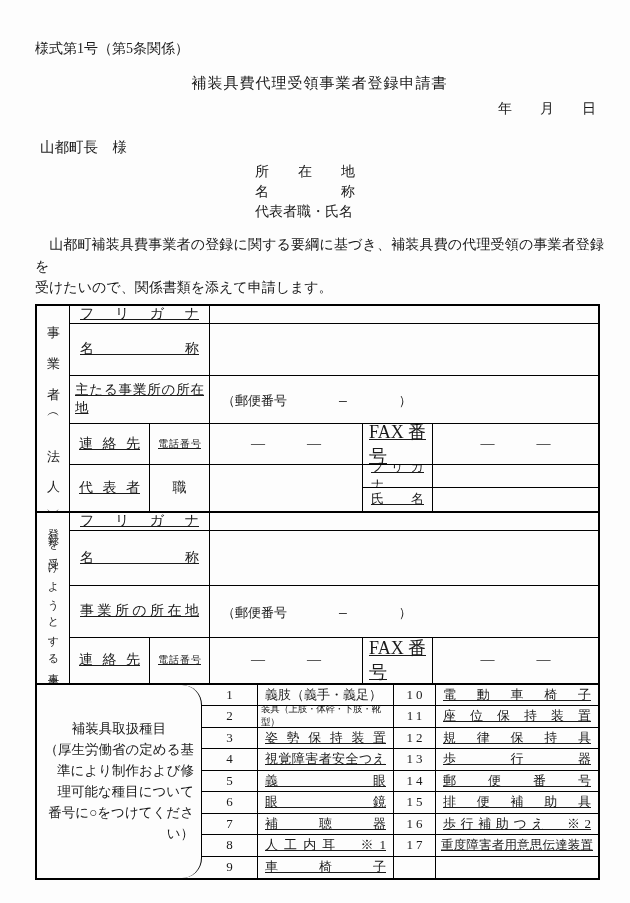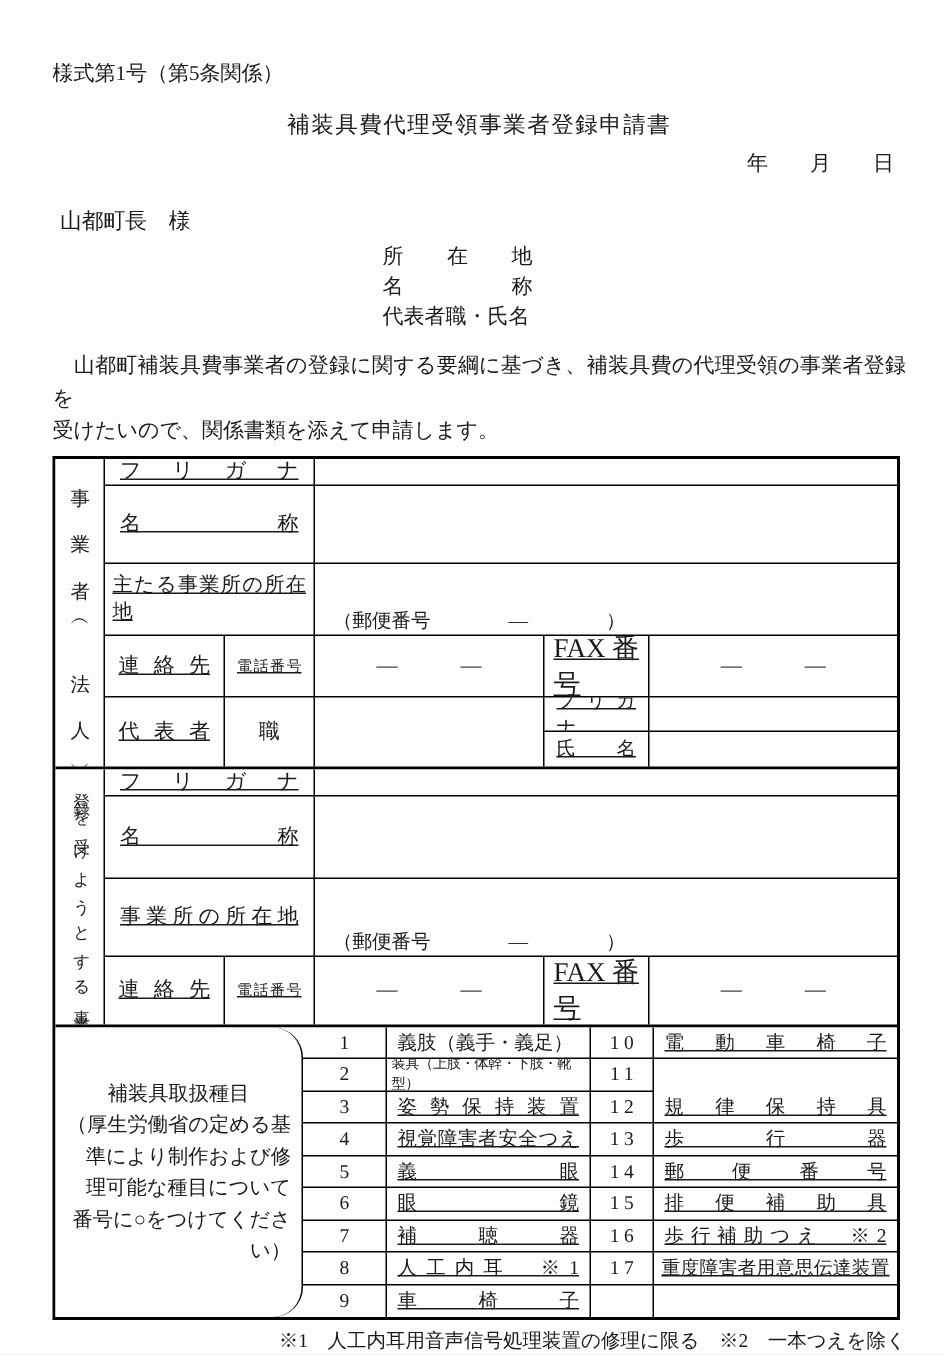"（郵便番号 ― ）" .top { align-items: flex-end -> center; font-family: none -> Liberation Mono, monospace }
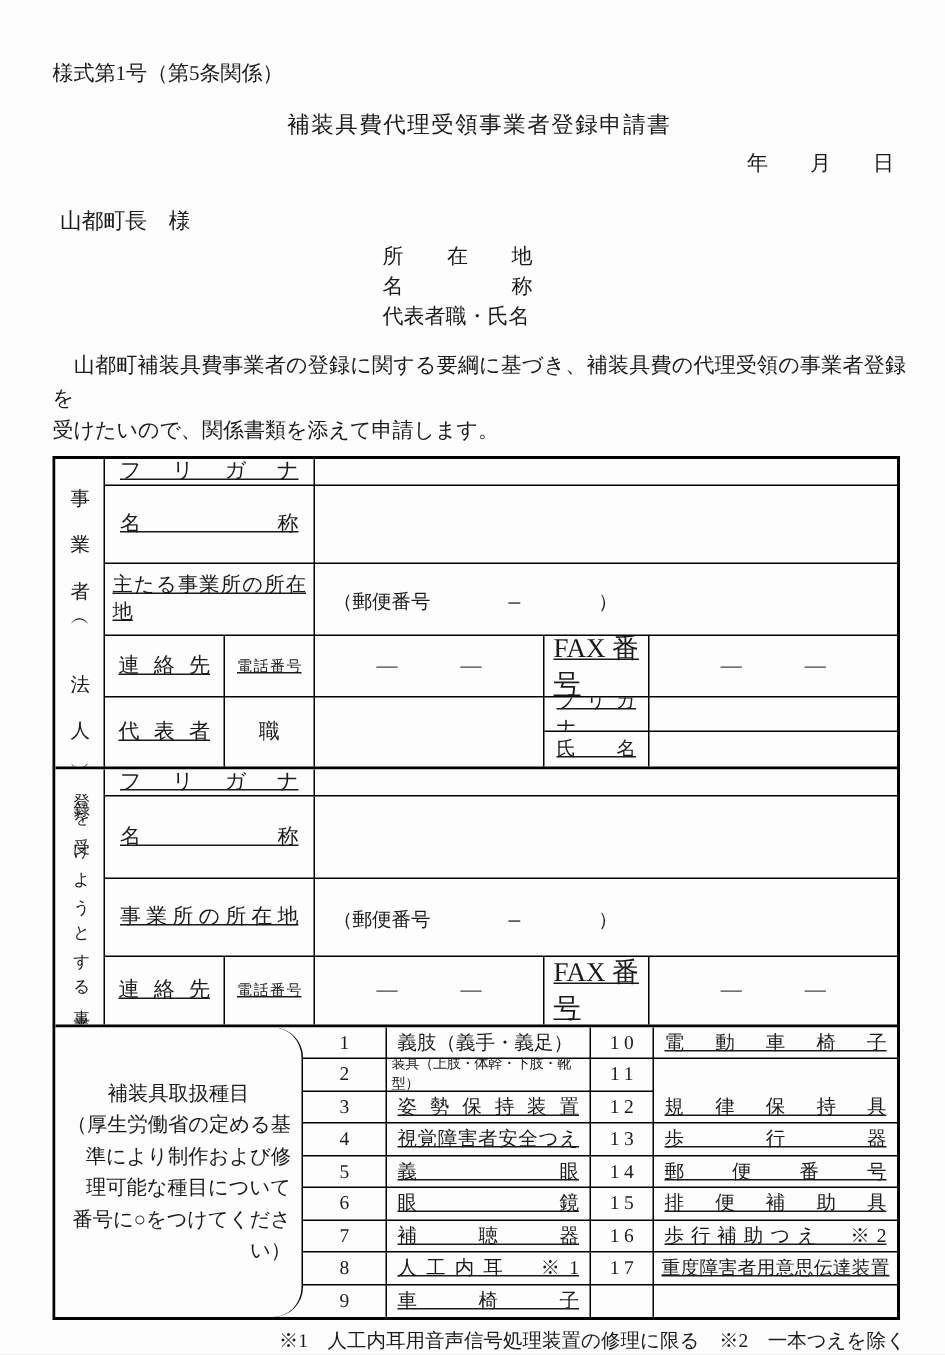"座位保持装置" div.c { html: none -> <div> <span>座位保持装置</span> </div> }
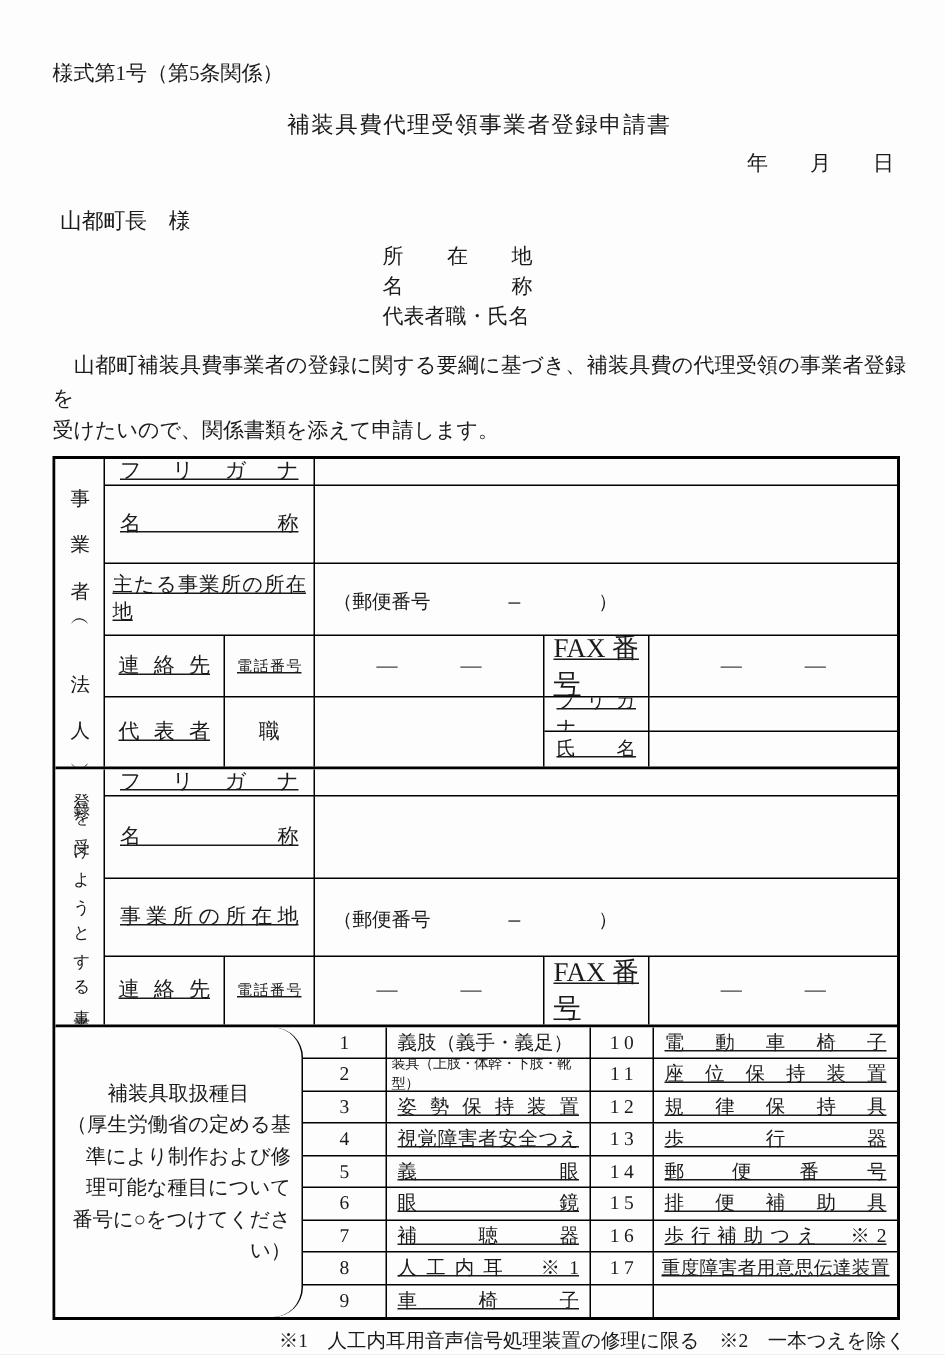"※1 人工内耳用音声信号処理装置の修理に限る ※2 一本つえを除く" div.footnote { html: <div>※1 人工内耳用音声信号処理装置の修理に限る ※2 一本つえを除く</div> -> none }
